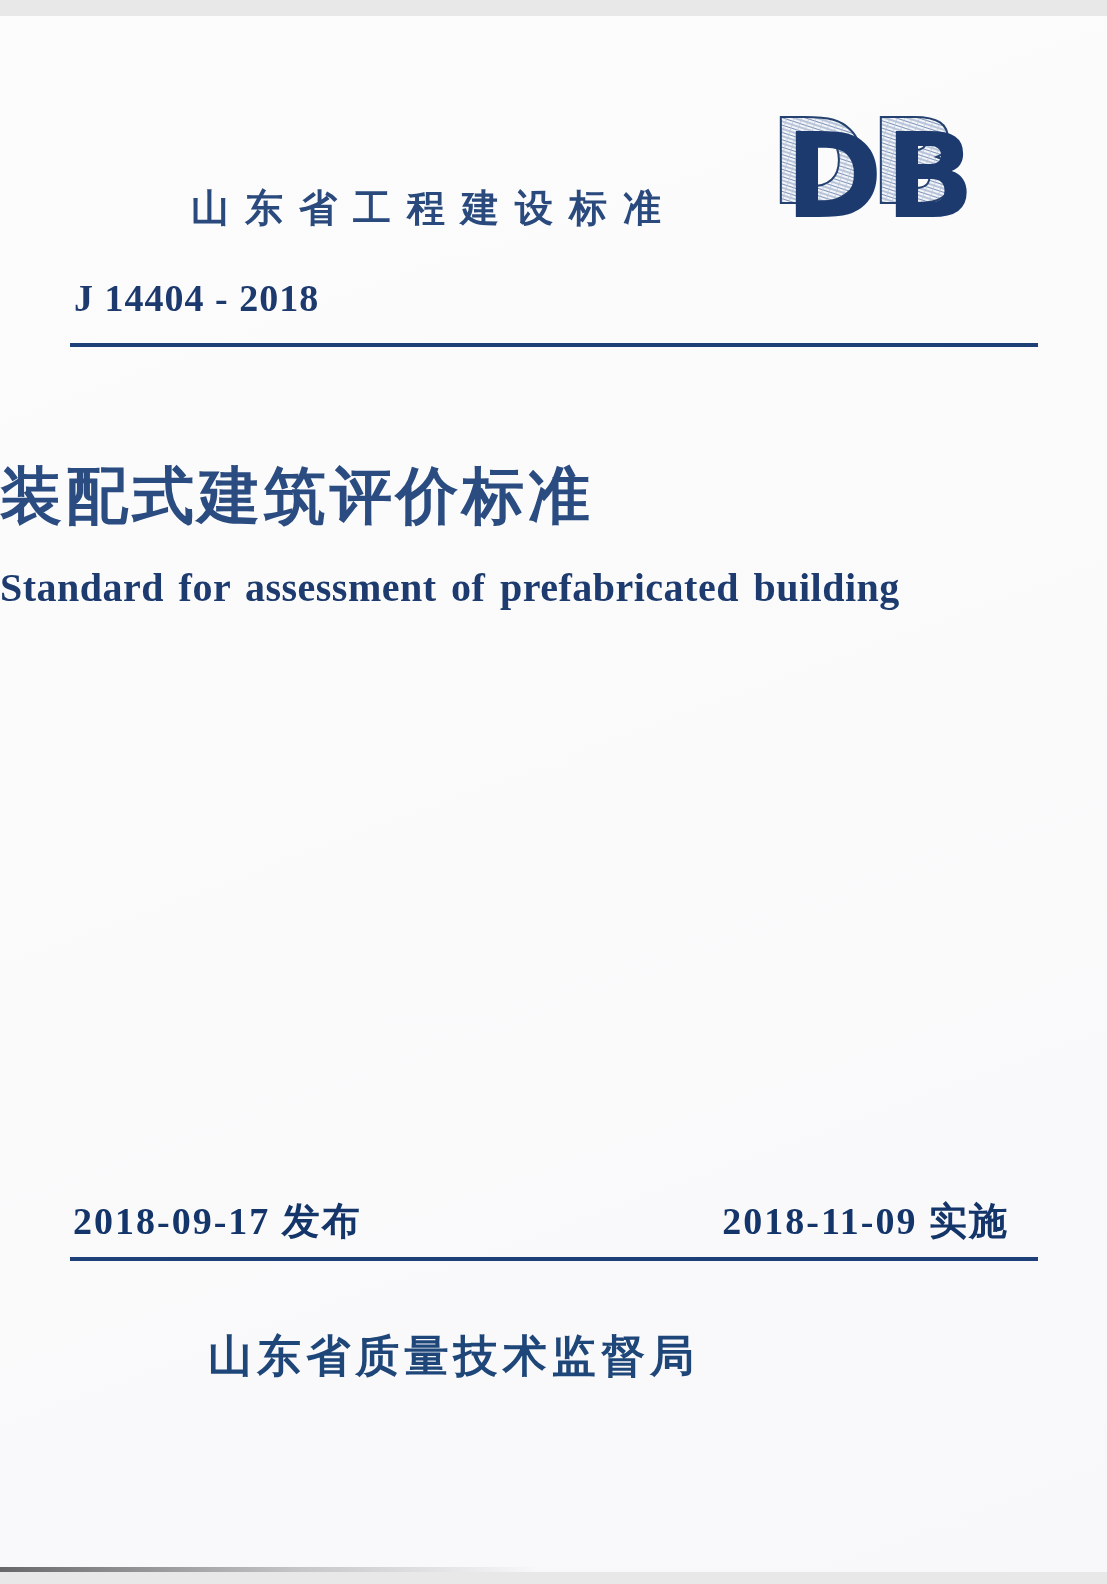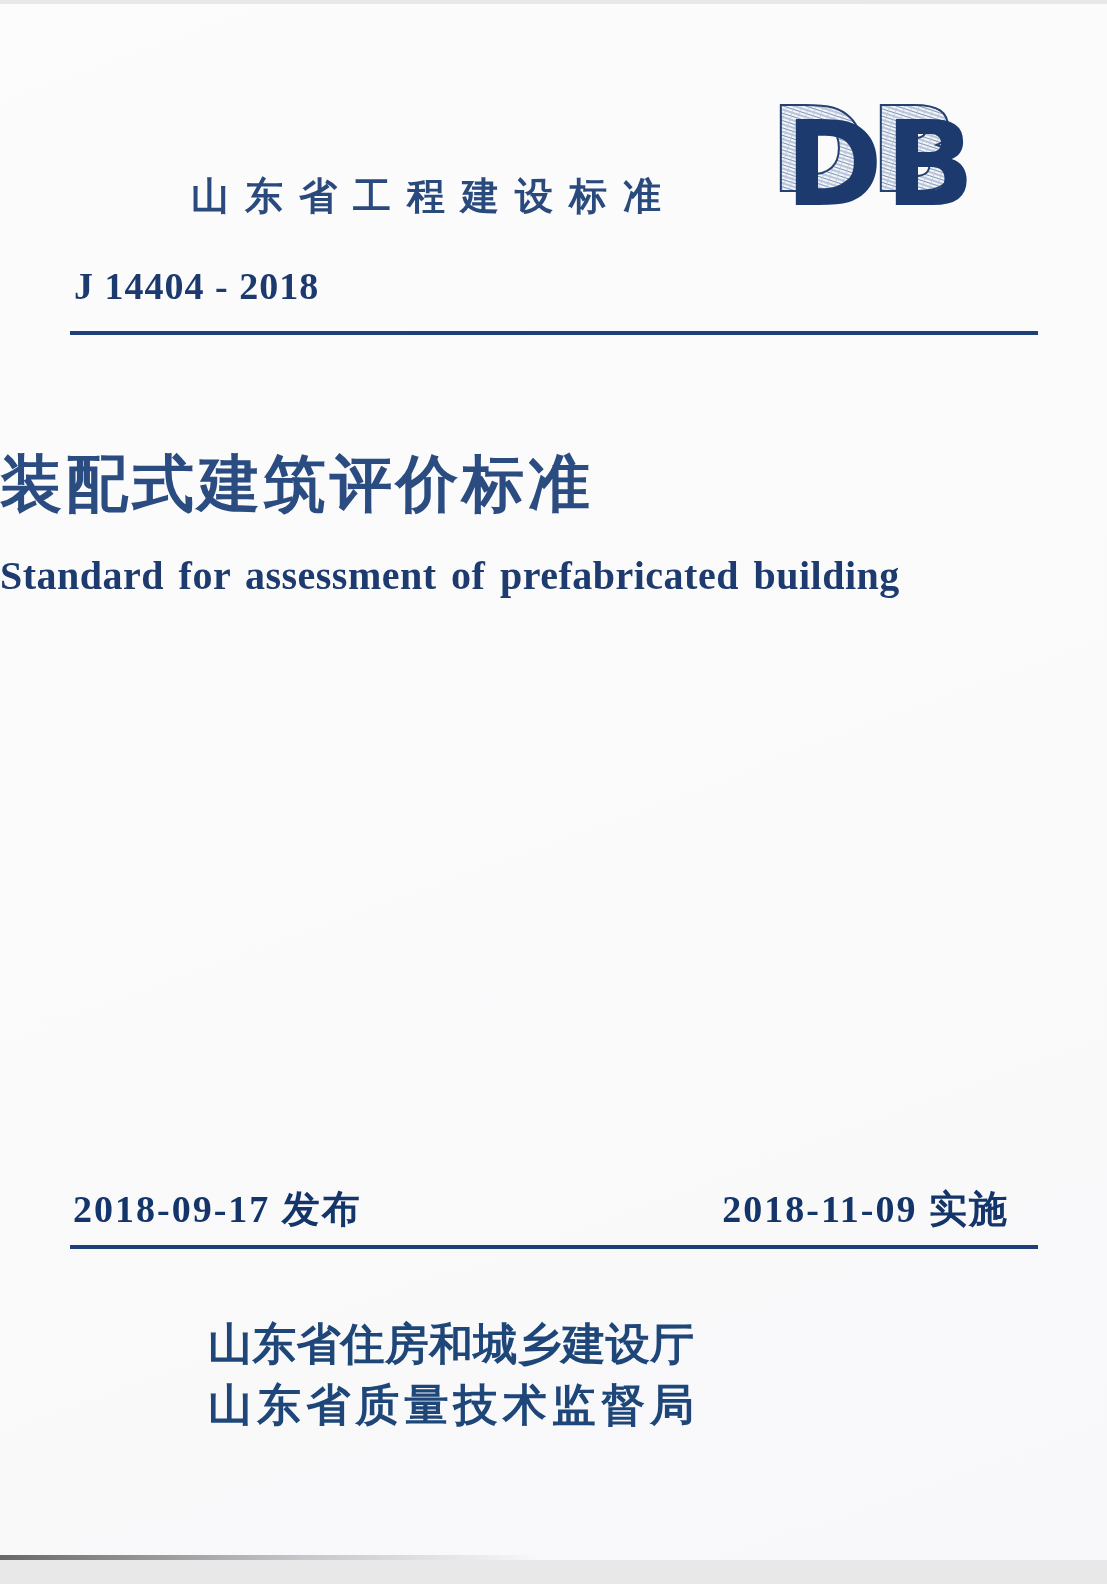"山东省工程建设标准" .page { margin: 4px auto -> 16px auto }
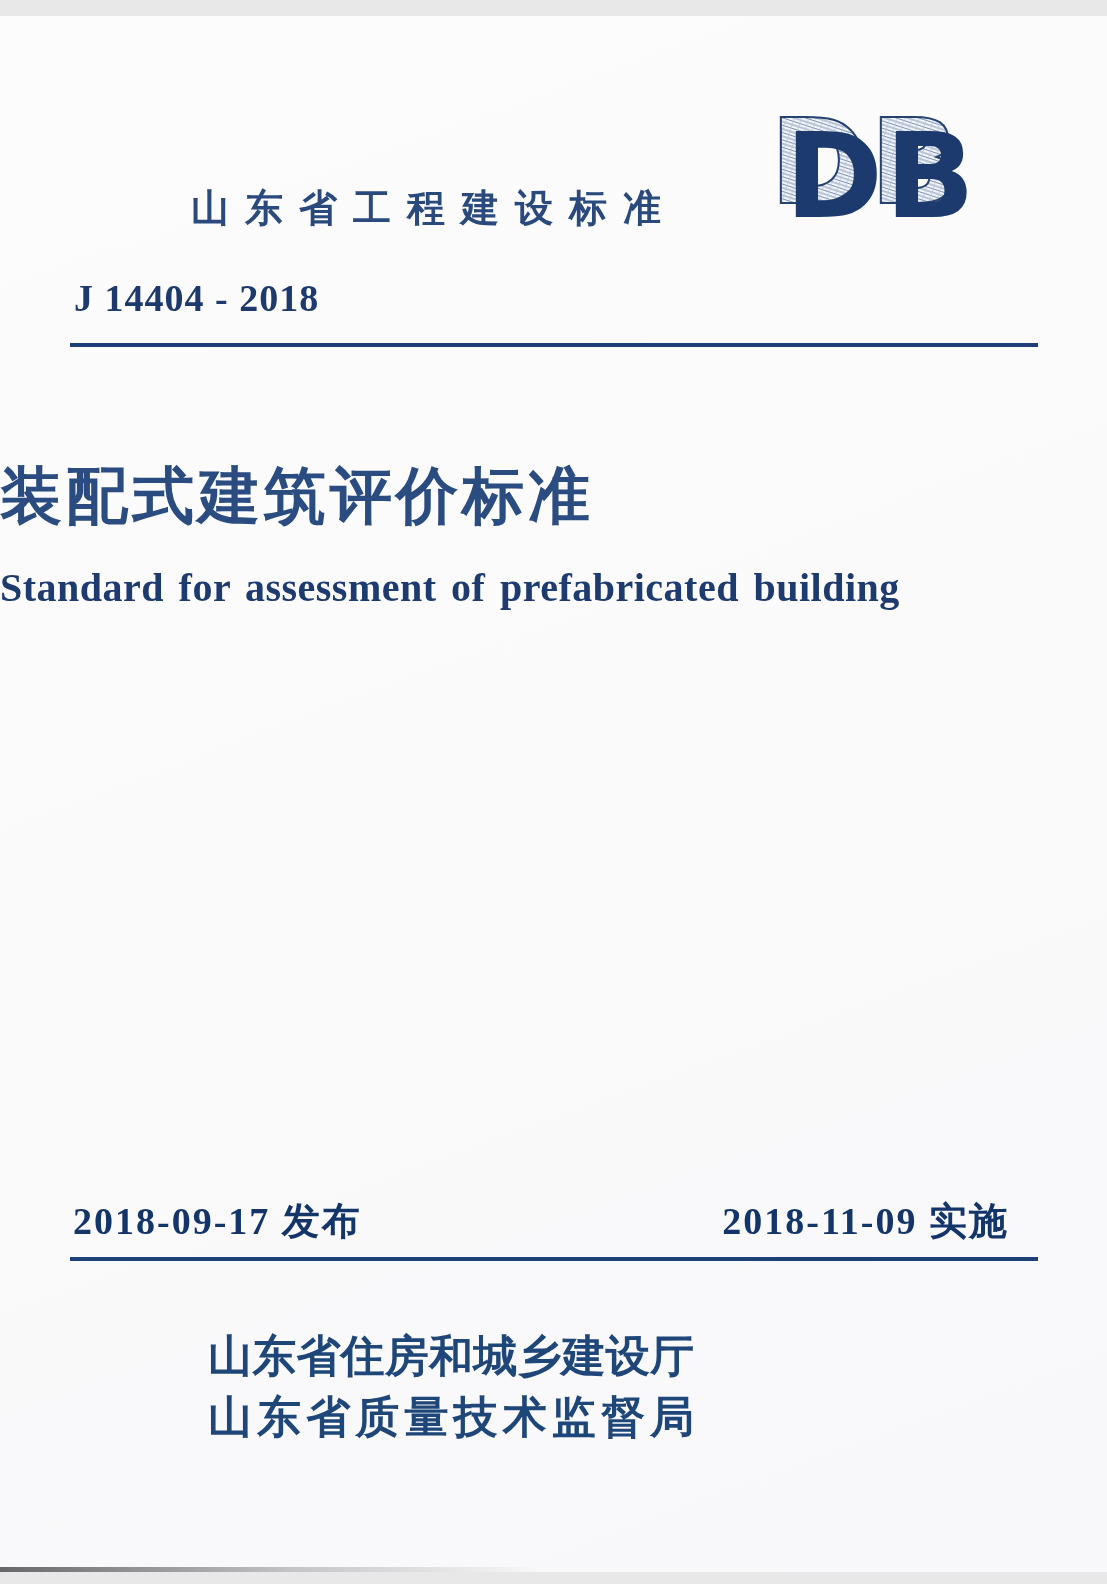"山东省住房和城乡建设厅" div.publisher-line { html: <div>山东省住房和城乡建设厅</div> -> none }
